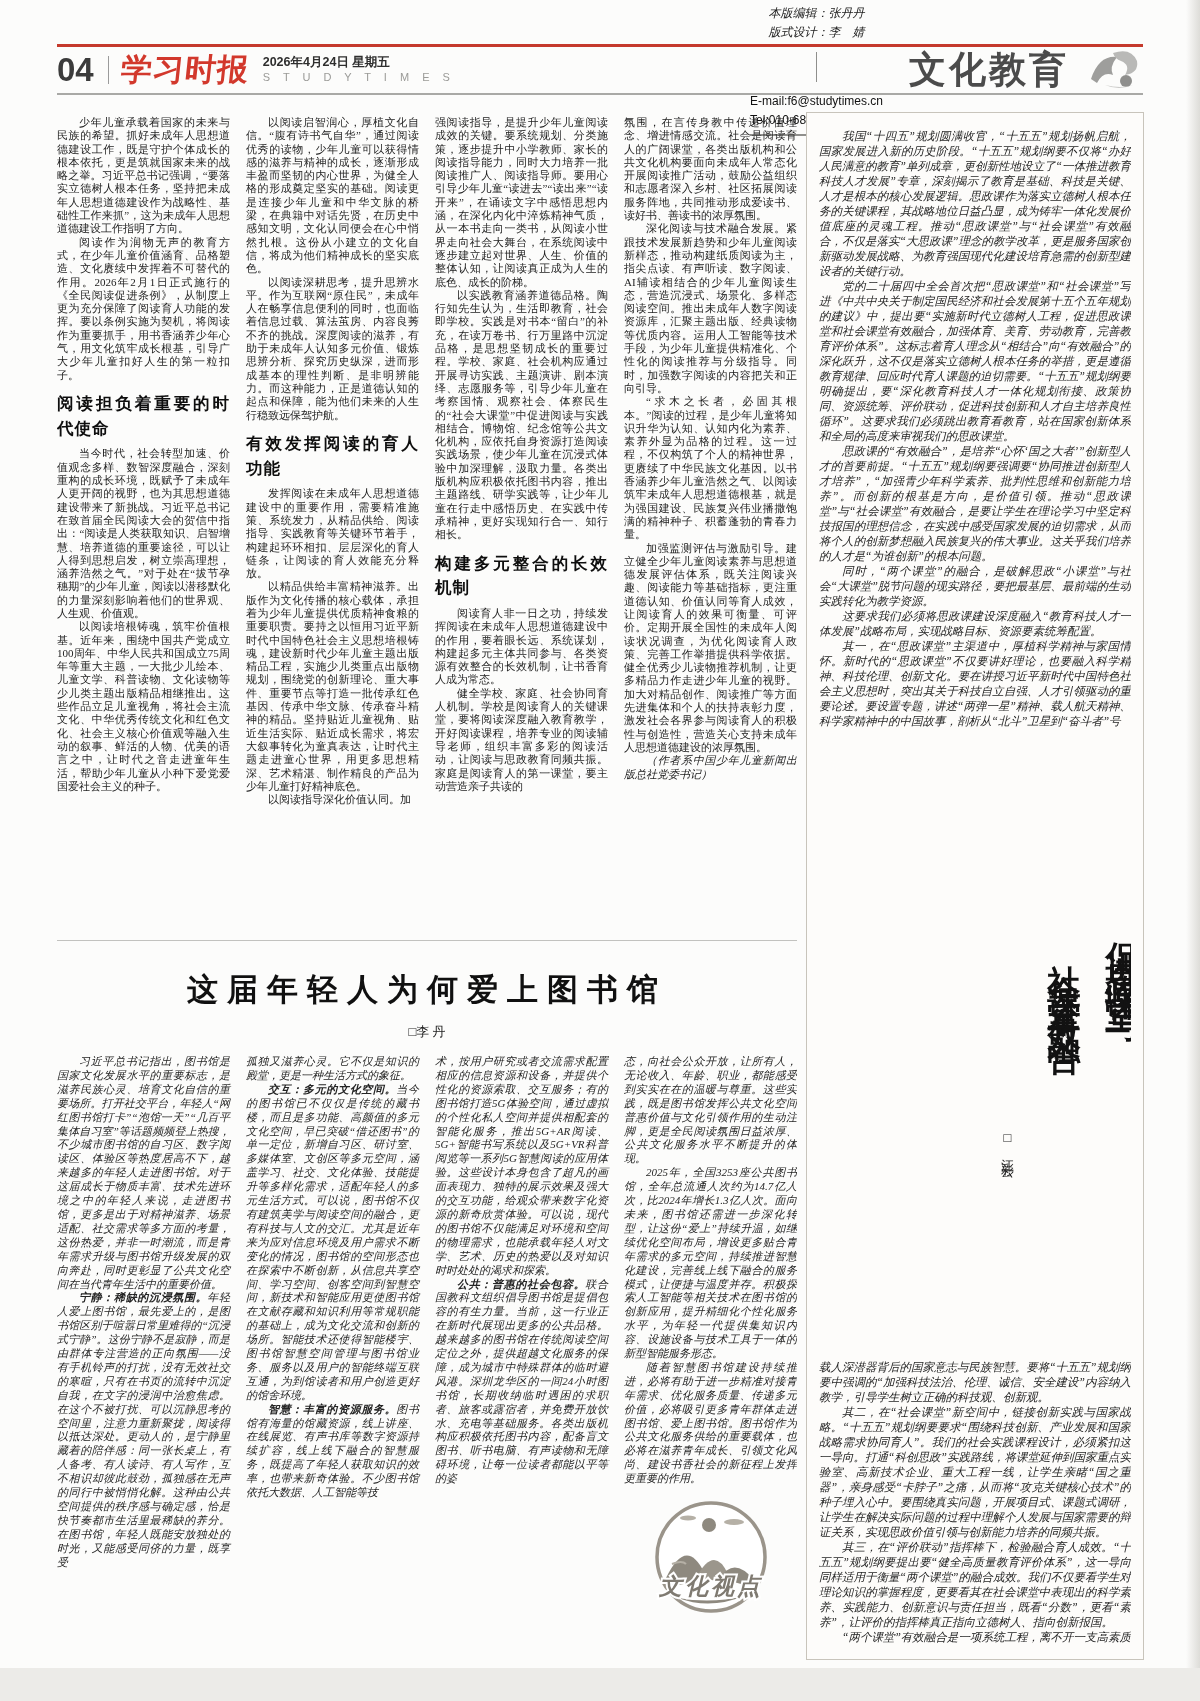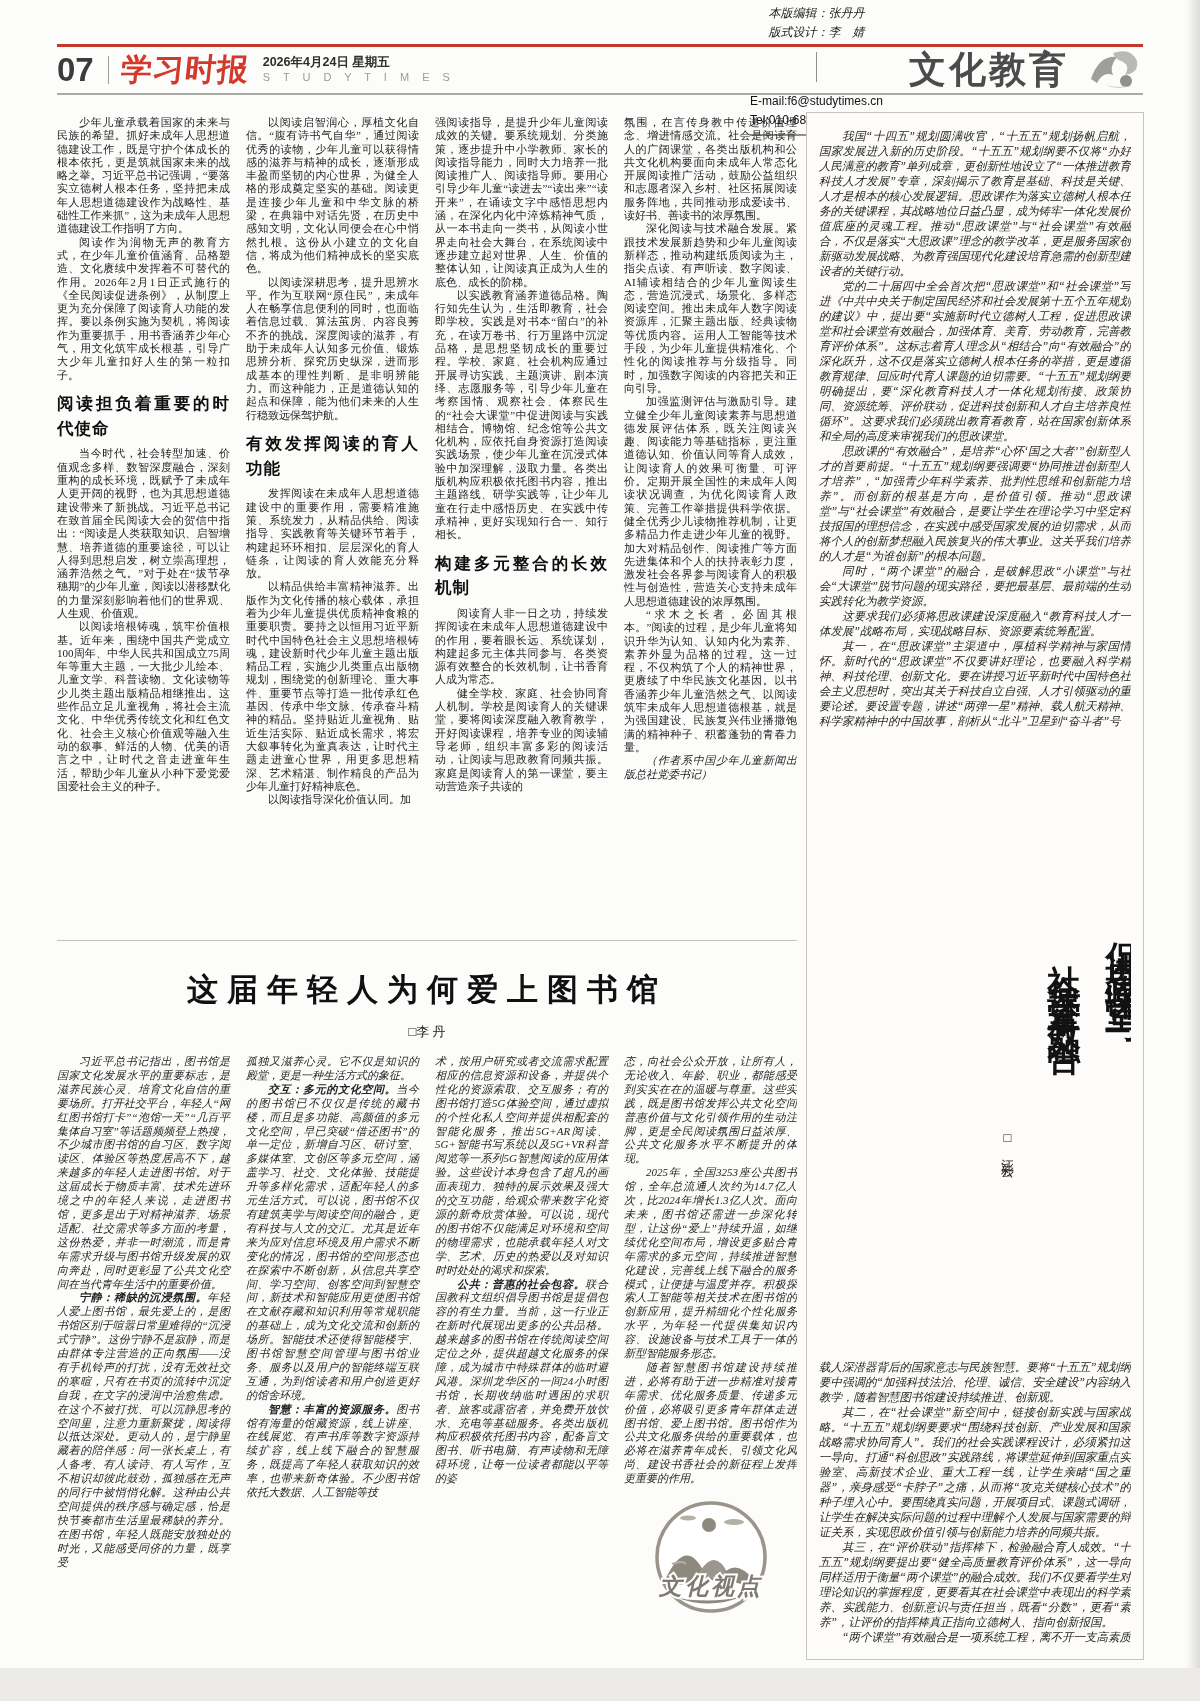"07" span.pageno { text: 07 -> 04 }
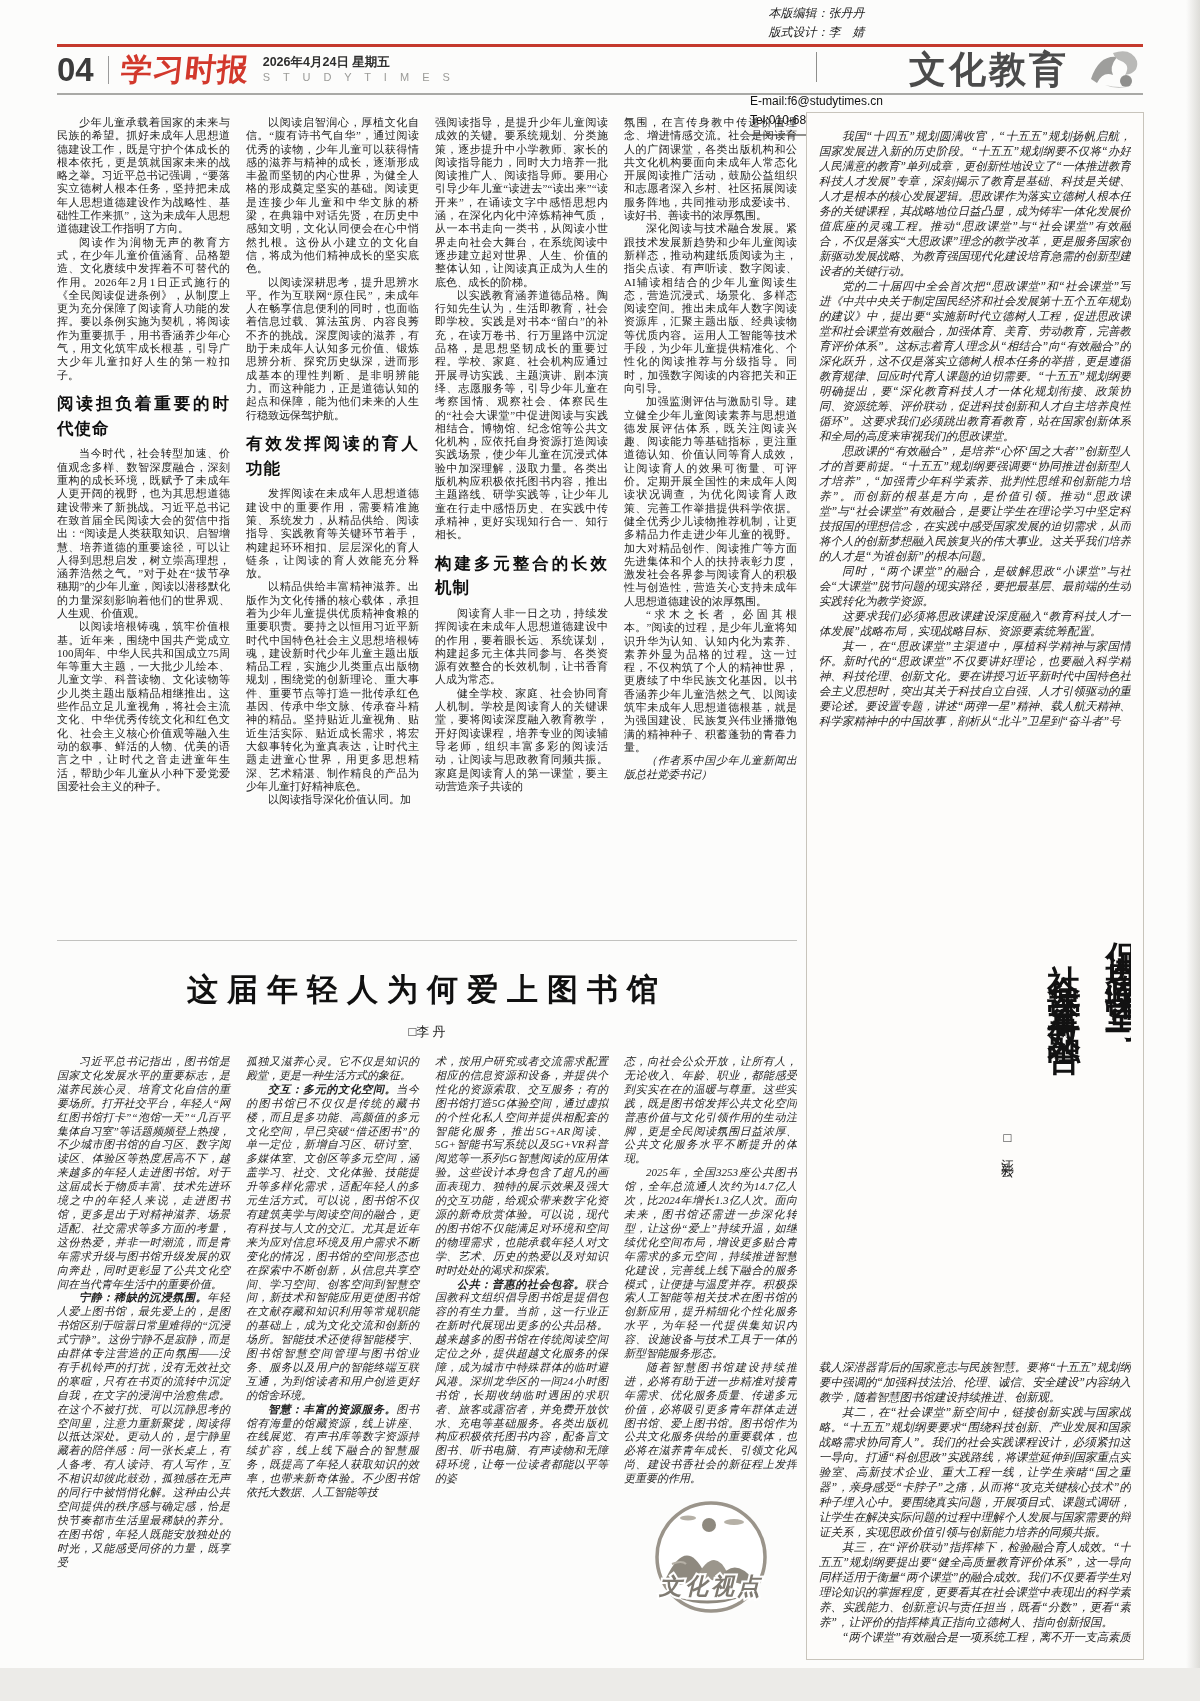"加强监测评估与激励引导。建立健全少年儿童阅读素养与思想道德发展评估体系，既关注阅" p { order: before "“求木之长者，必固其根本。”阅读的过程，是少年儿童将知识升华为认知、认知内化为素" -> after "“求木之长者，必固其根本。”阅读的过程，是少年儿童将知识升华为认知、认知内化为素" }
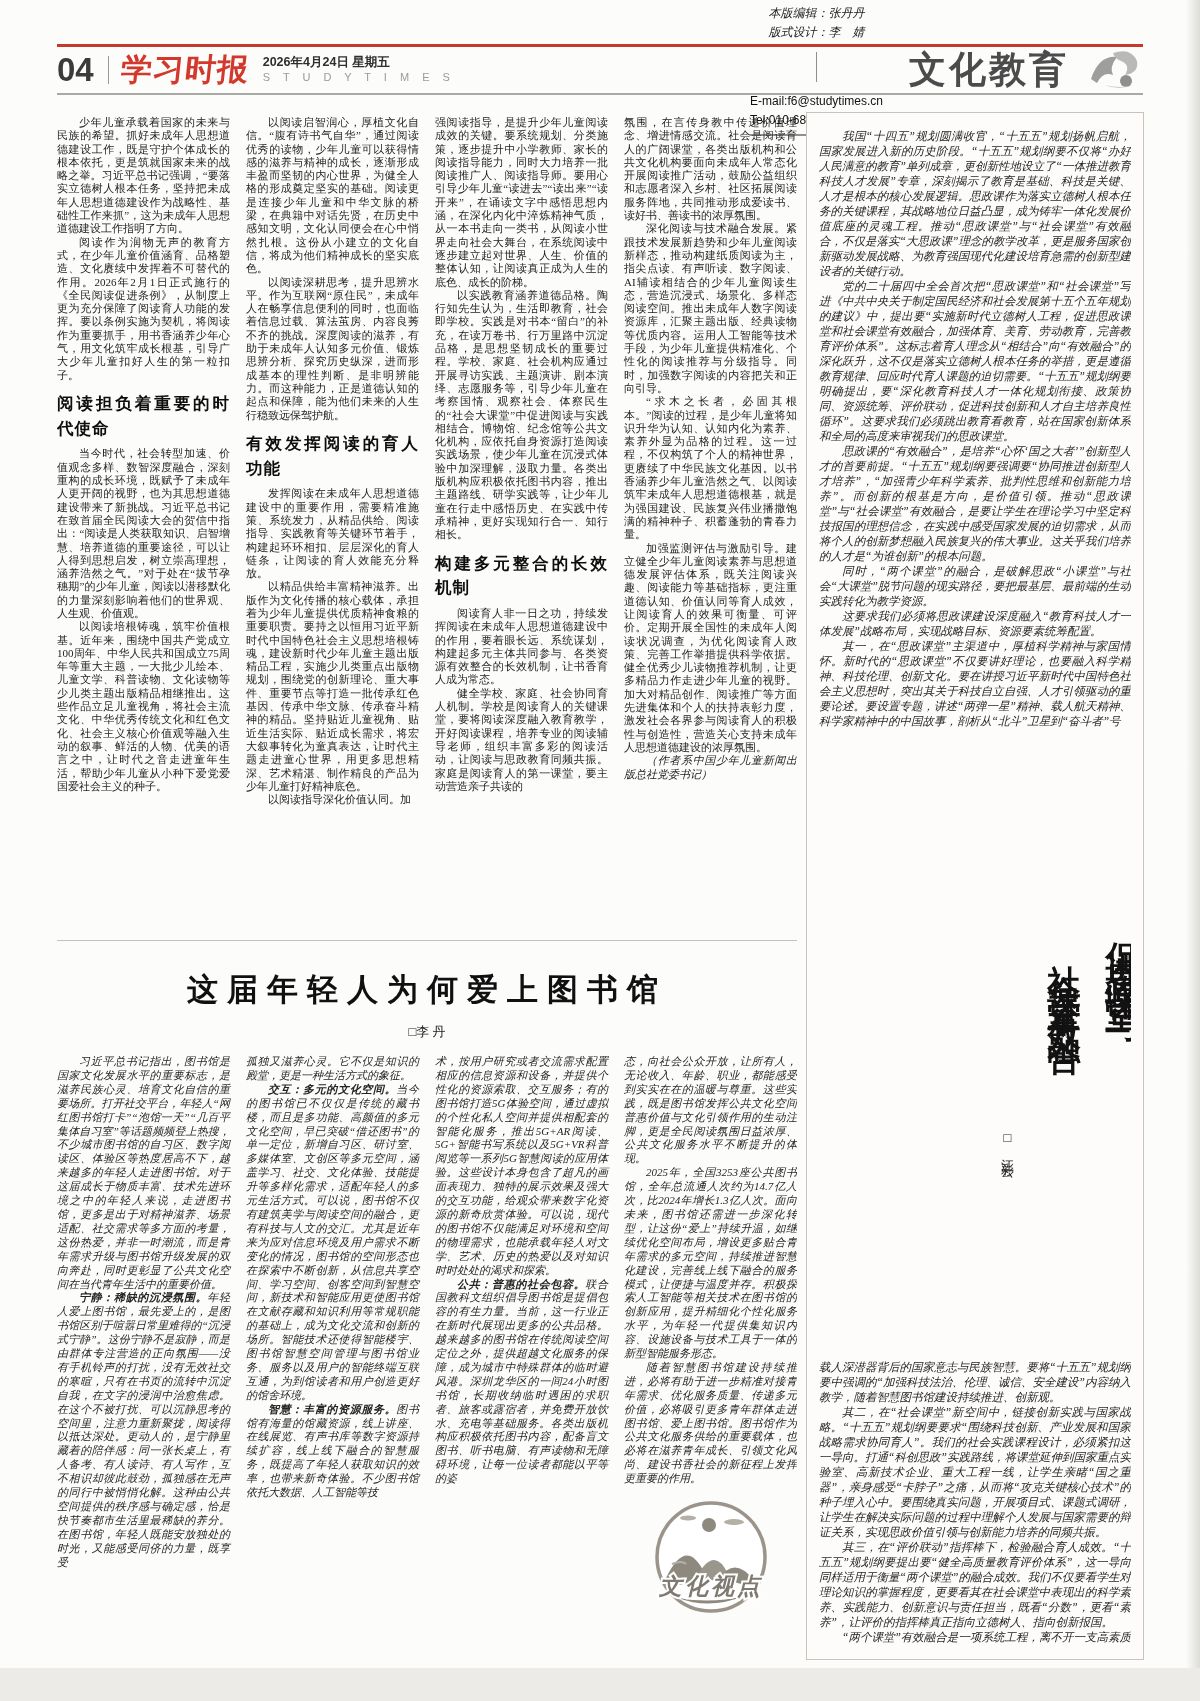"载人深潜器背后的国家意志与民族智慧。要将“十五五”规划纲要中强调的“加强科技法治" p.cont { text: 随着智慧图书馆建设持续推进 -> 引导学生树立正确的科技观 }
